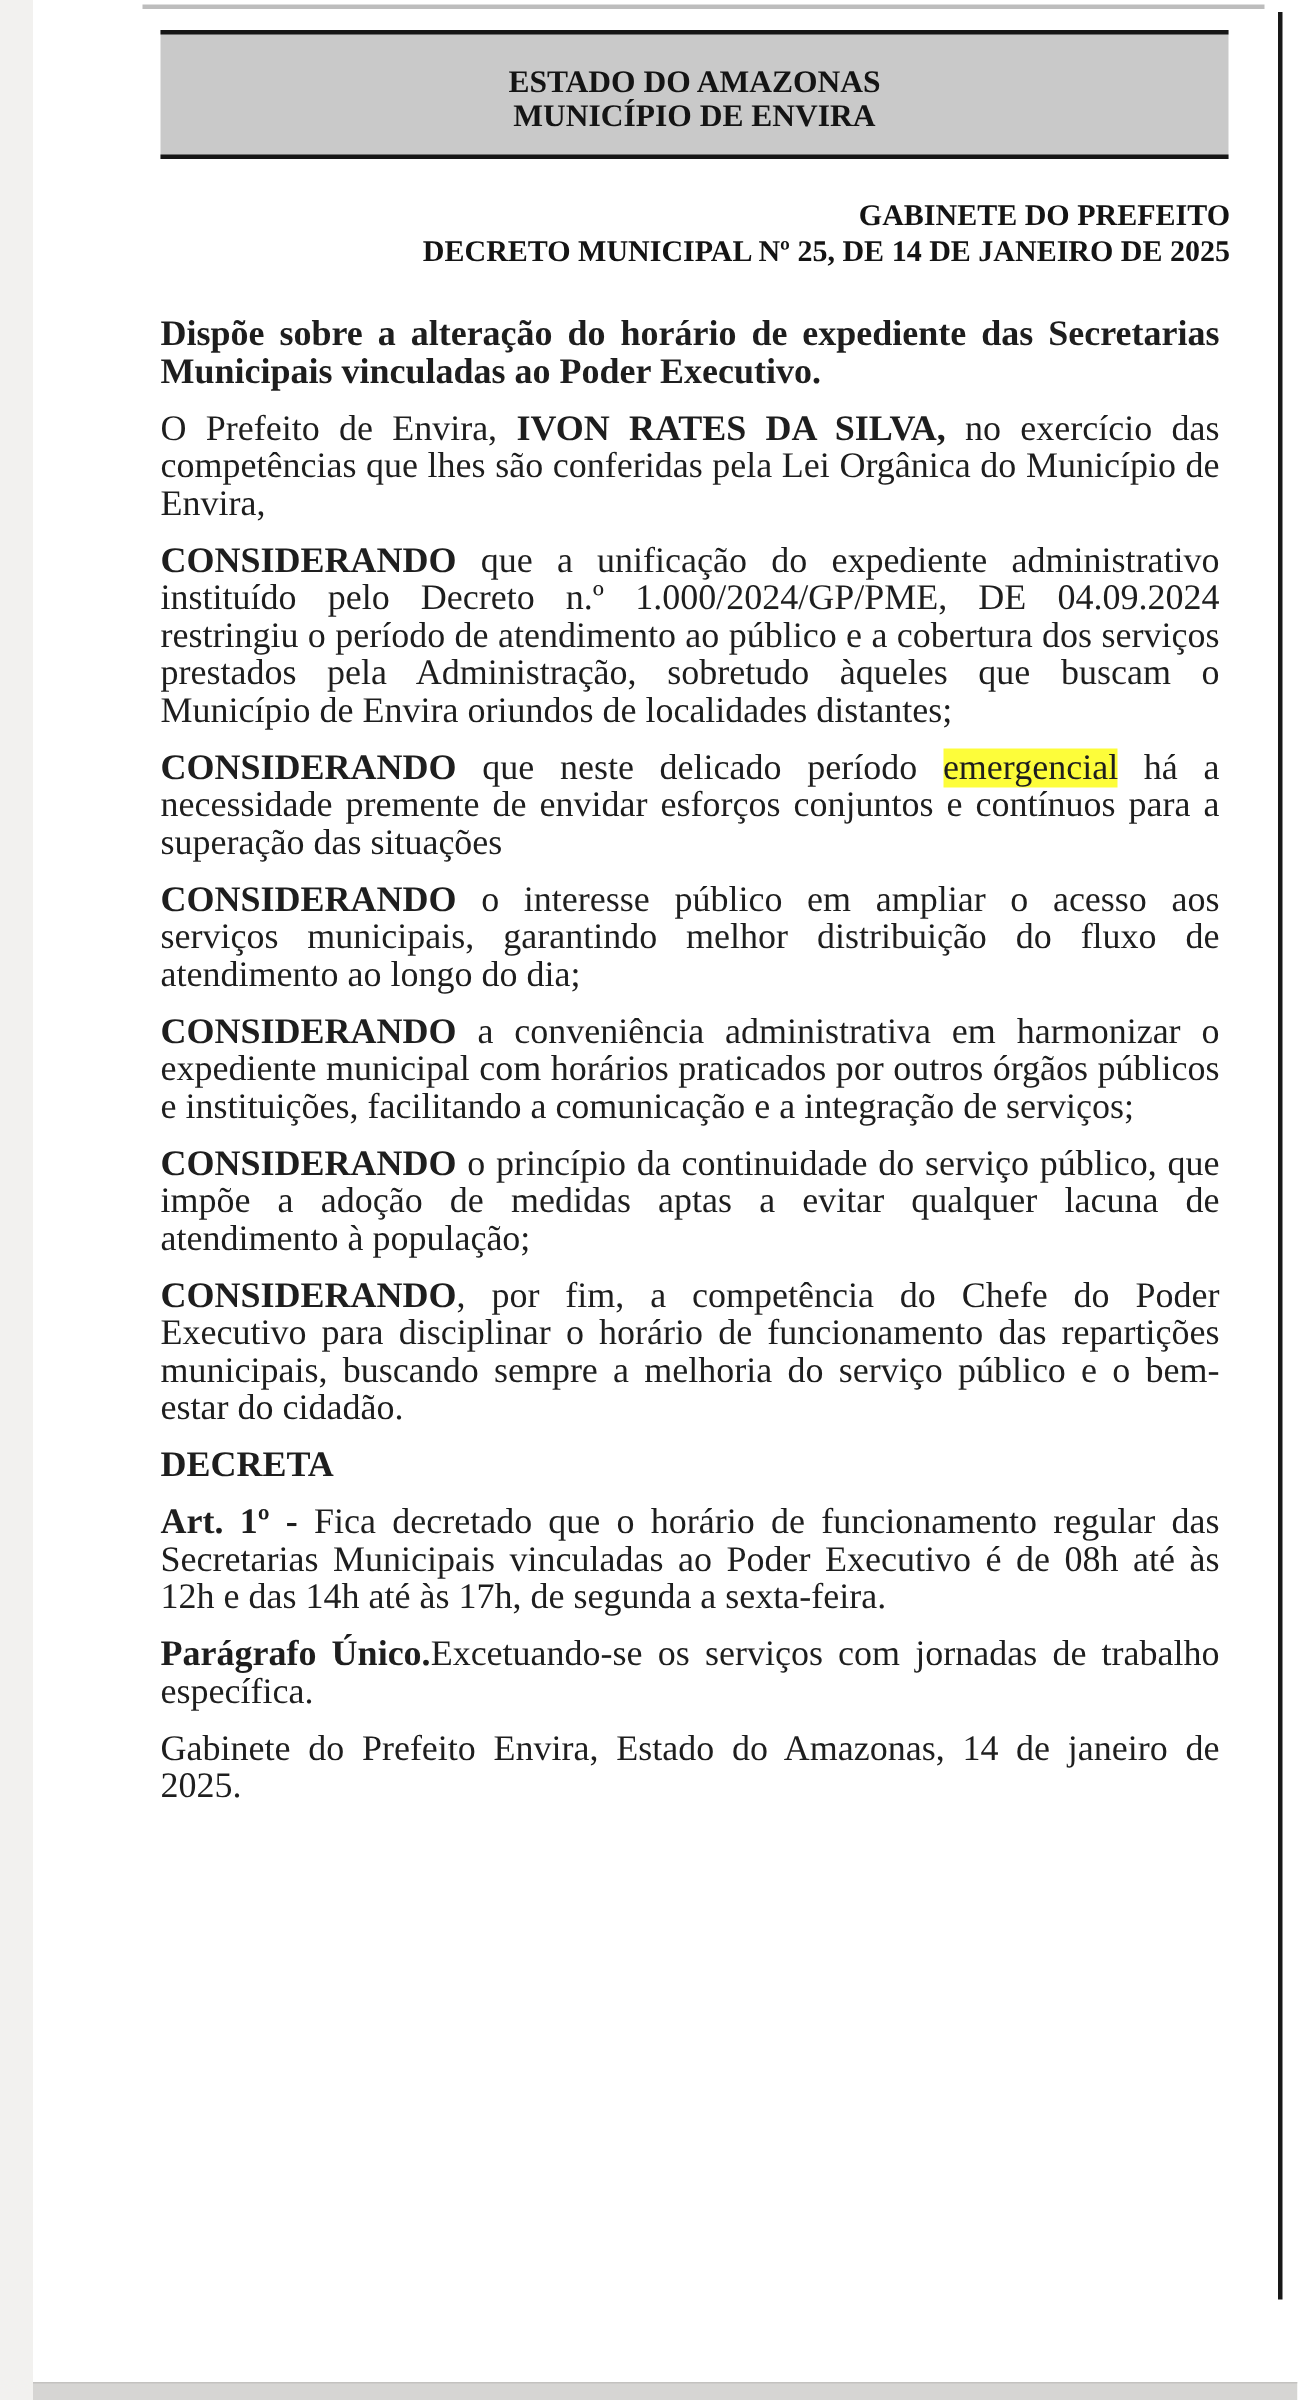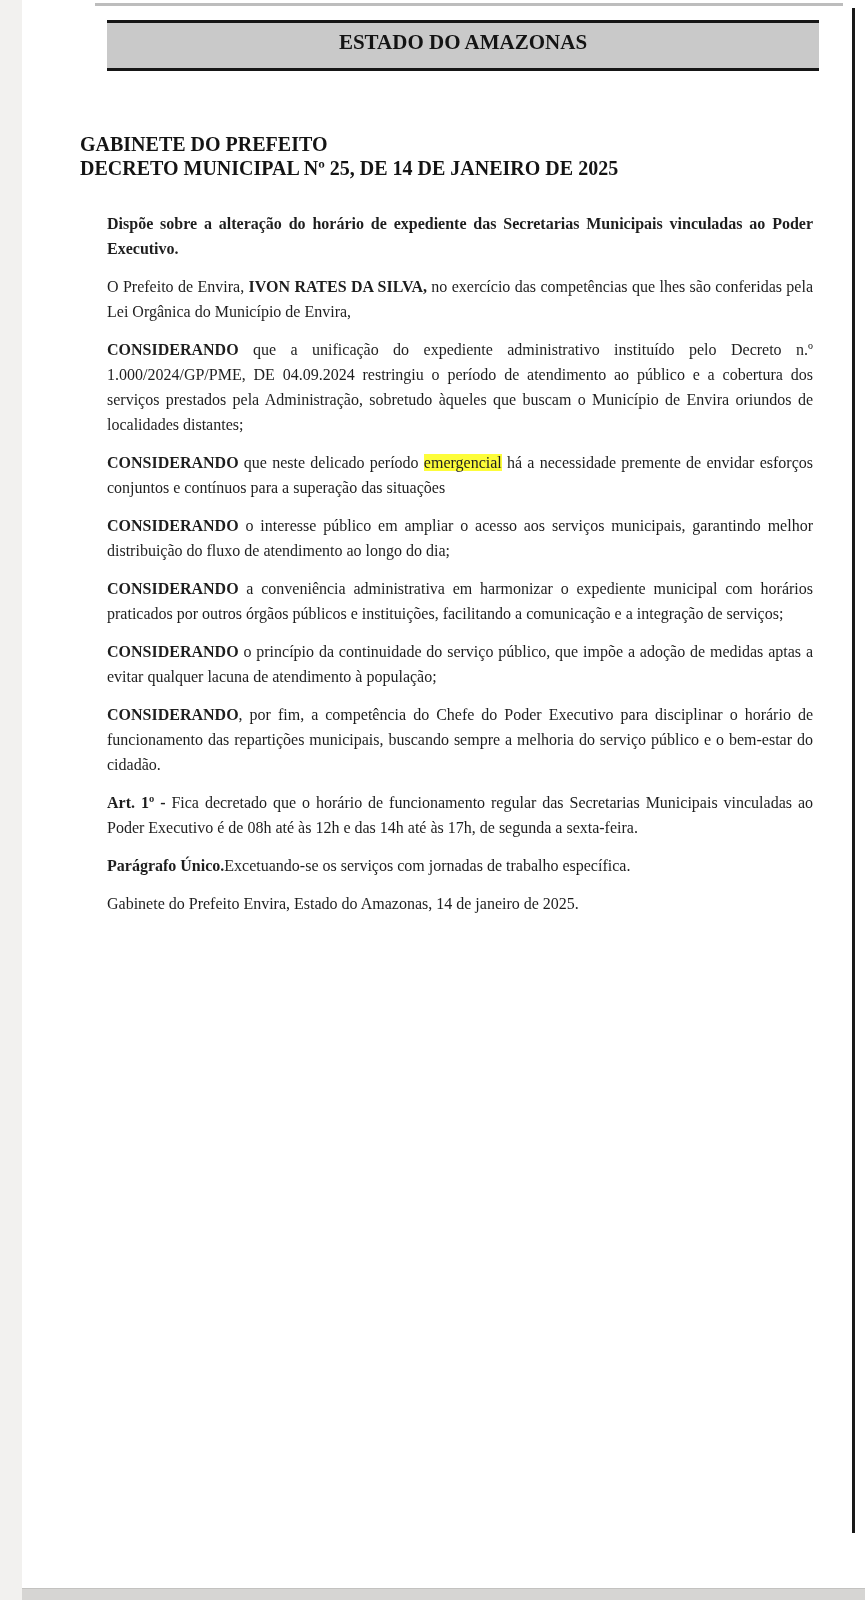"ESTADO DO AMAZONAS" .masthead { padding: 8px 0 14px -> 20px 0 14px }
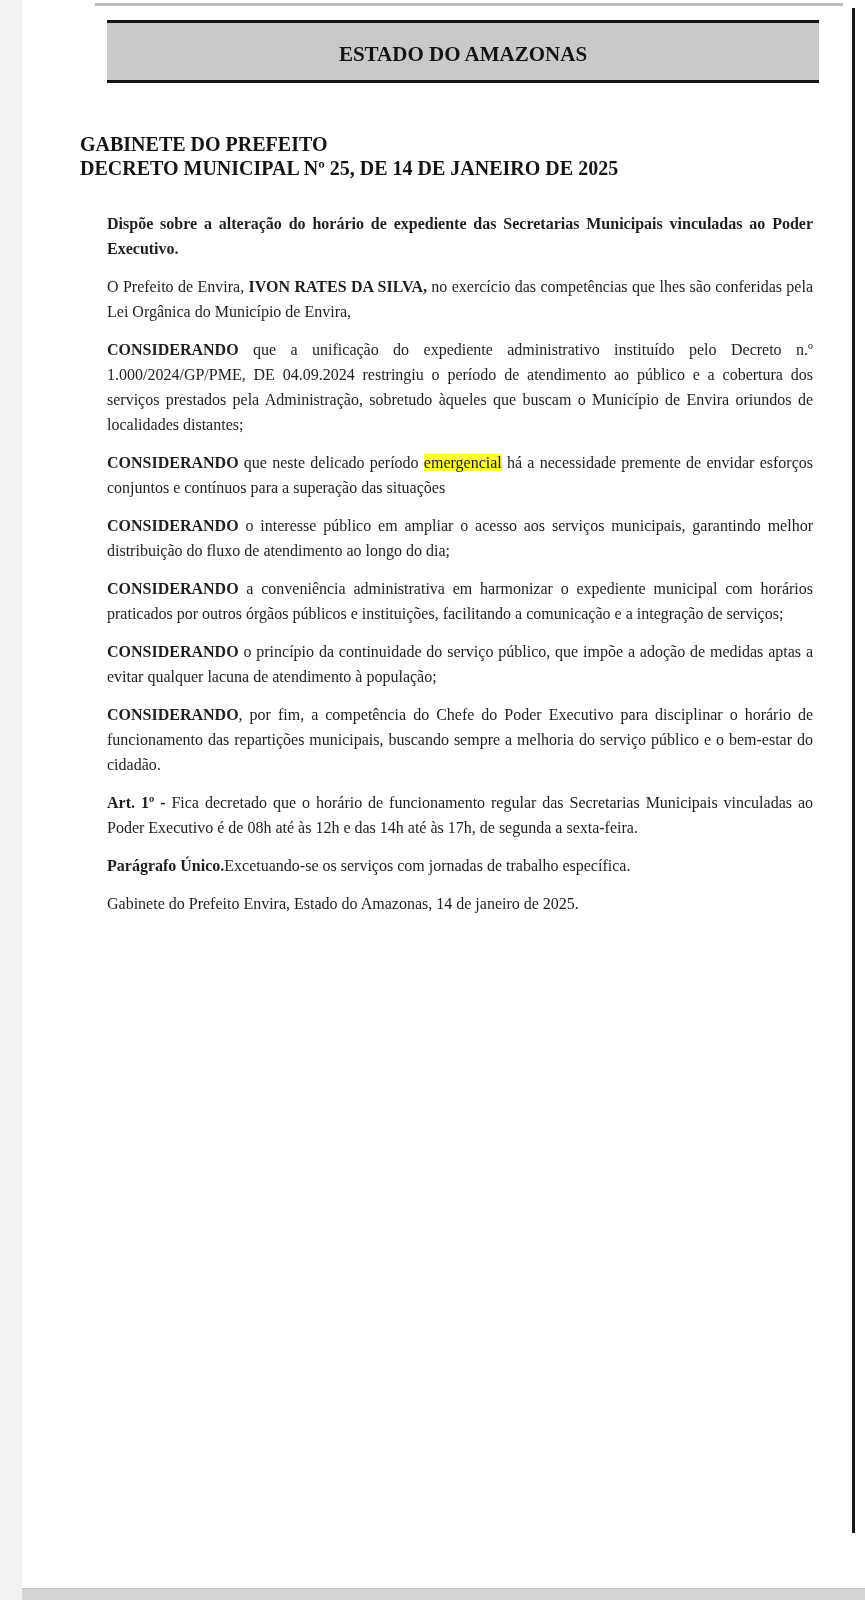"MUNICÍPIO DE ENVIRA" div { html: none -> <div>MUNICÍPIO DE ENVIRA</div> }
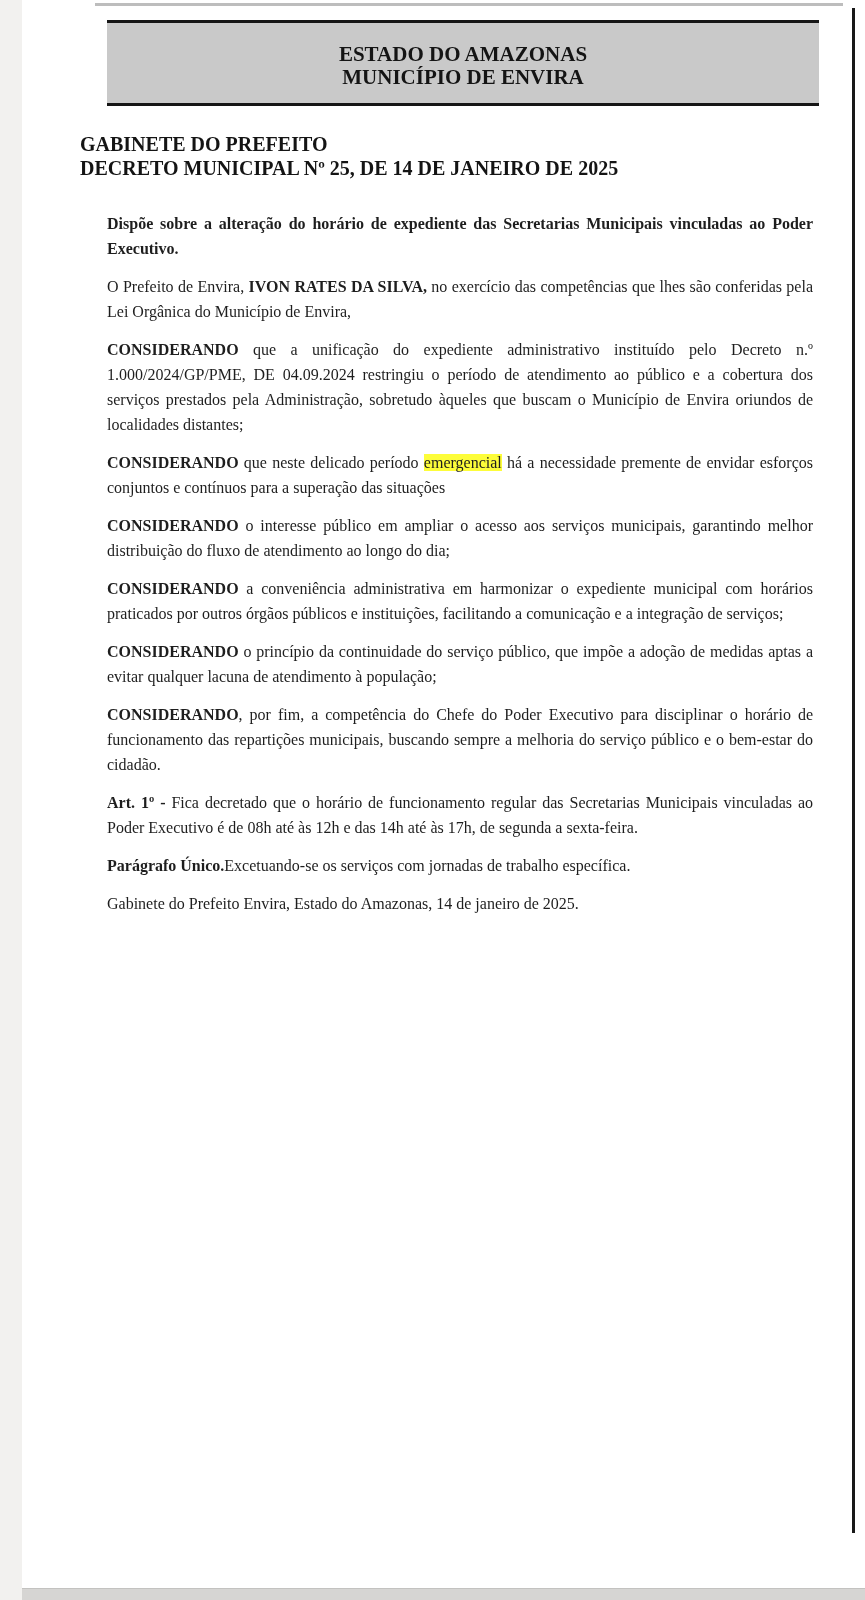"GABINETE DO PREFEITO" .doc-title { text-align: left -> right }
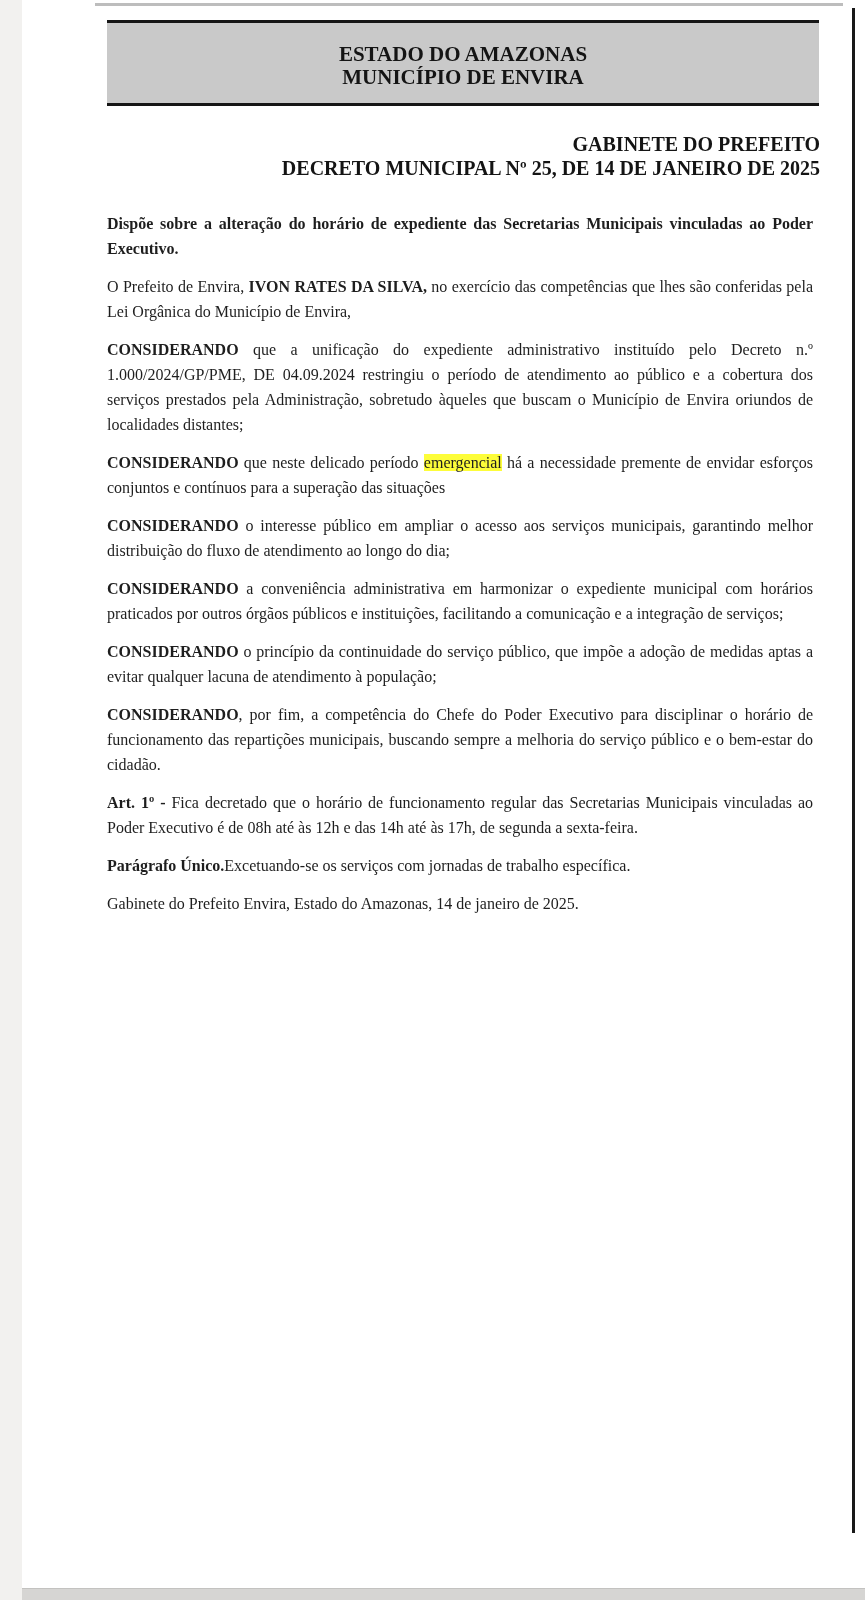"Dispõe sobre a alteração do" .doc-body { font-size: 16px -> 24px }
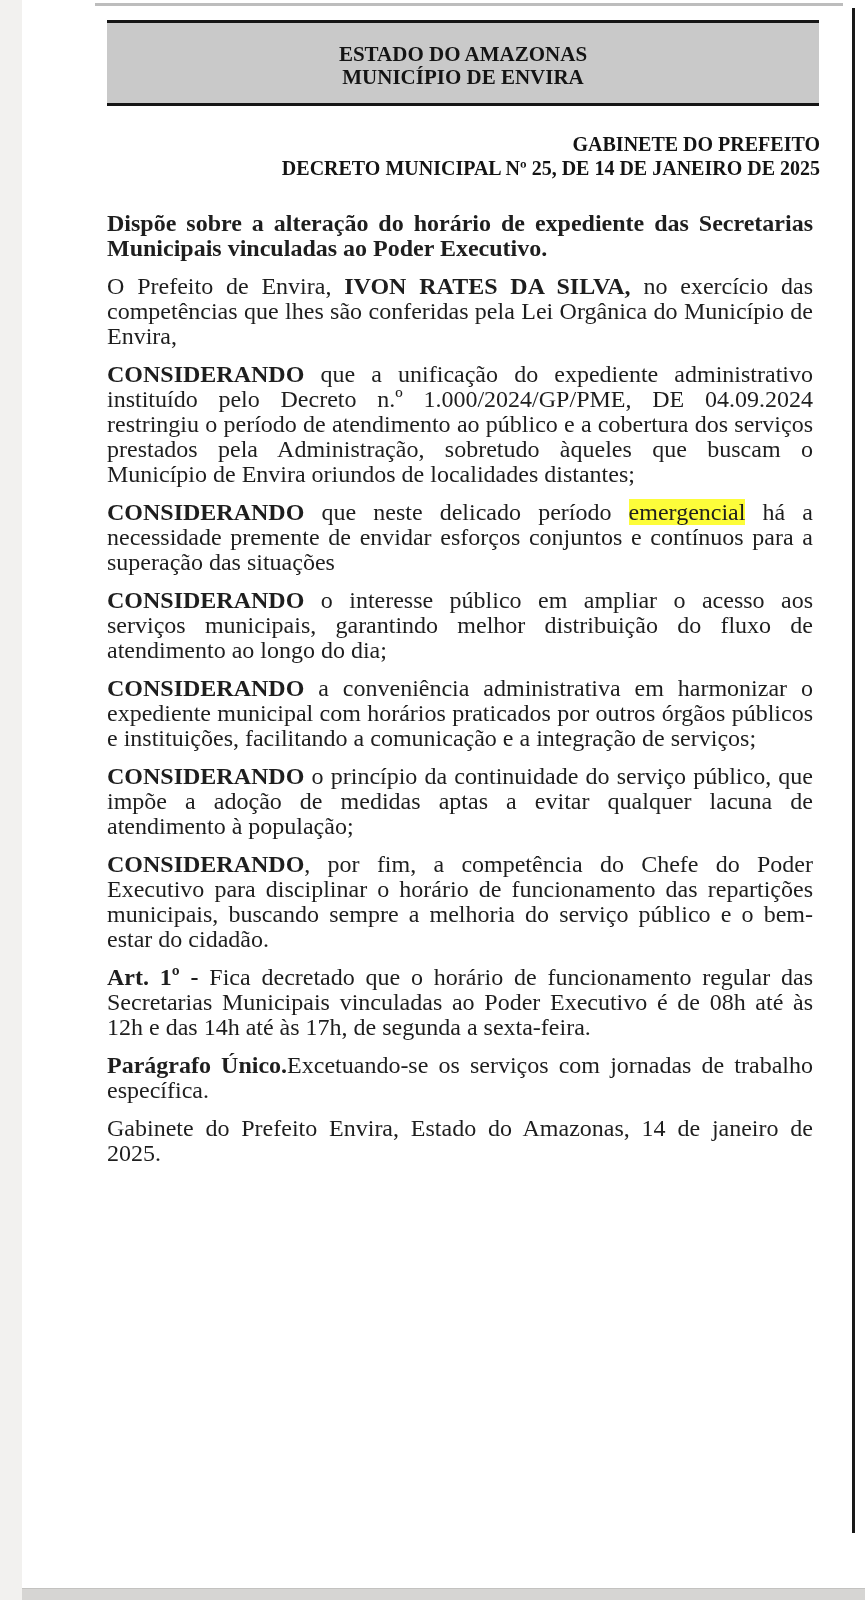"DECRETA" p.para { html: none -> <p><span>DECRETA</span></p> }
